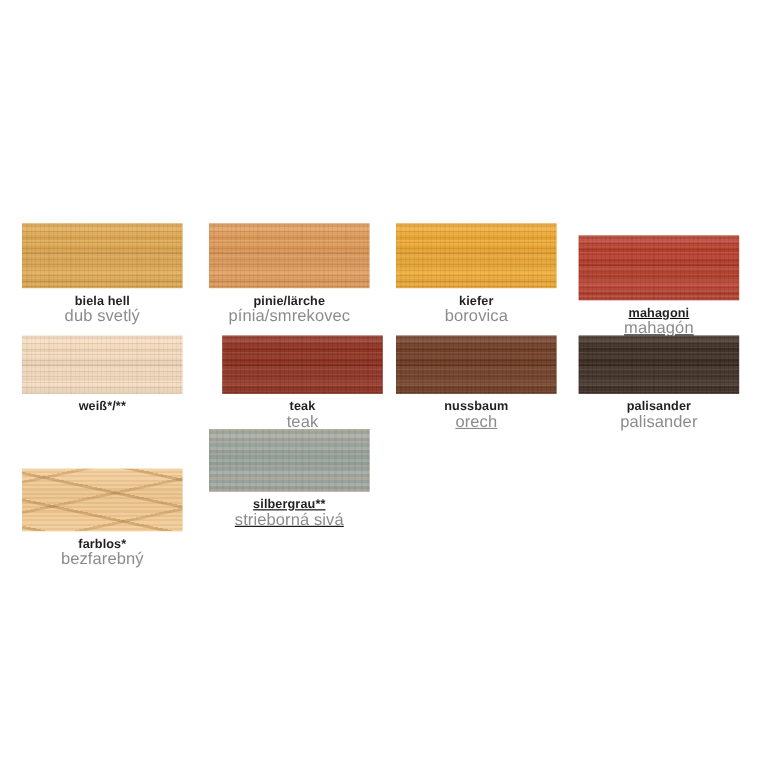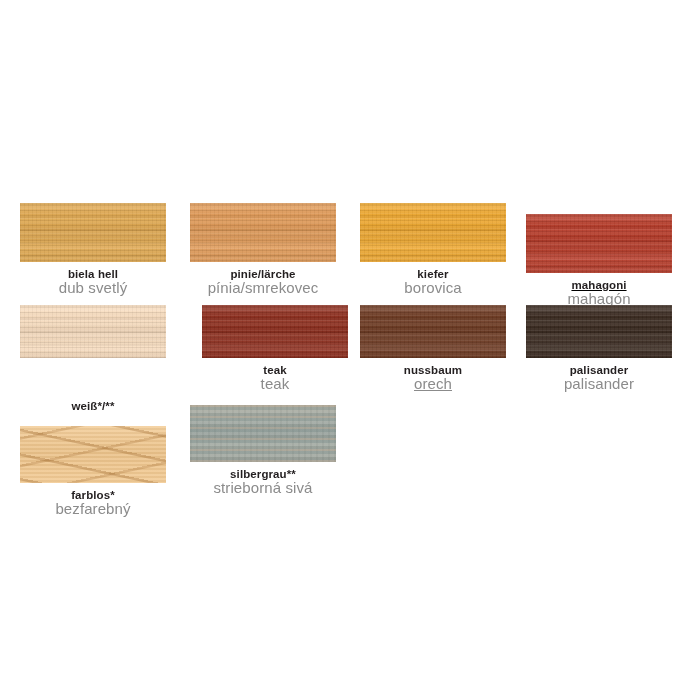"weiß*/**" span.label-de { margin-top: 36px -> none }
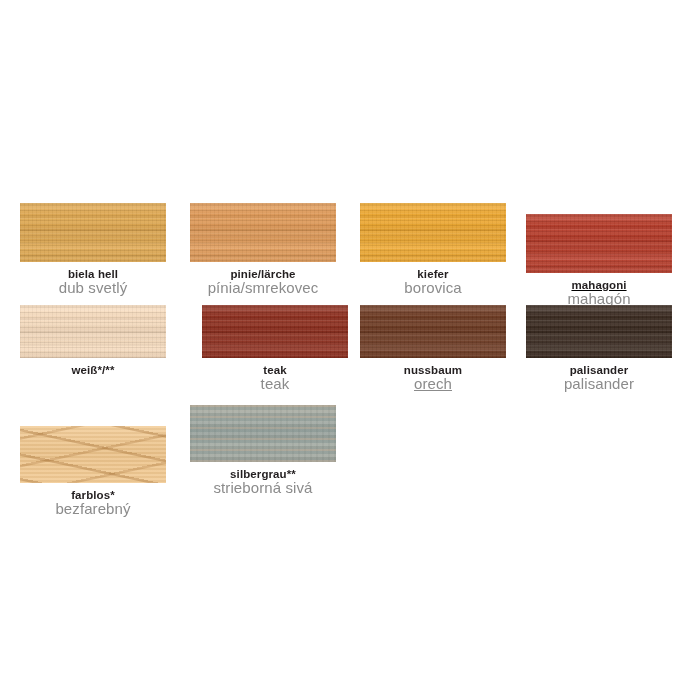"silbergrau**" div.swatch-cell { text-decoration: none -> underline; top: 405px -> 390px }
